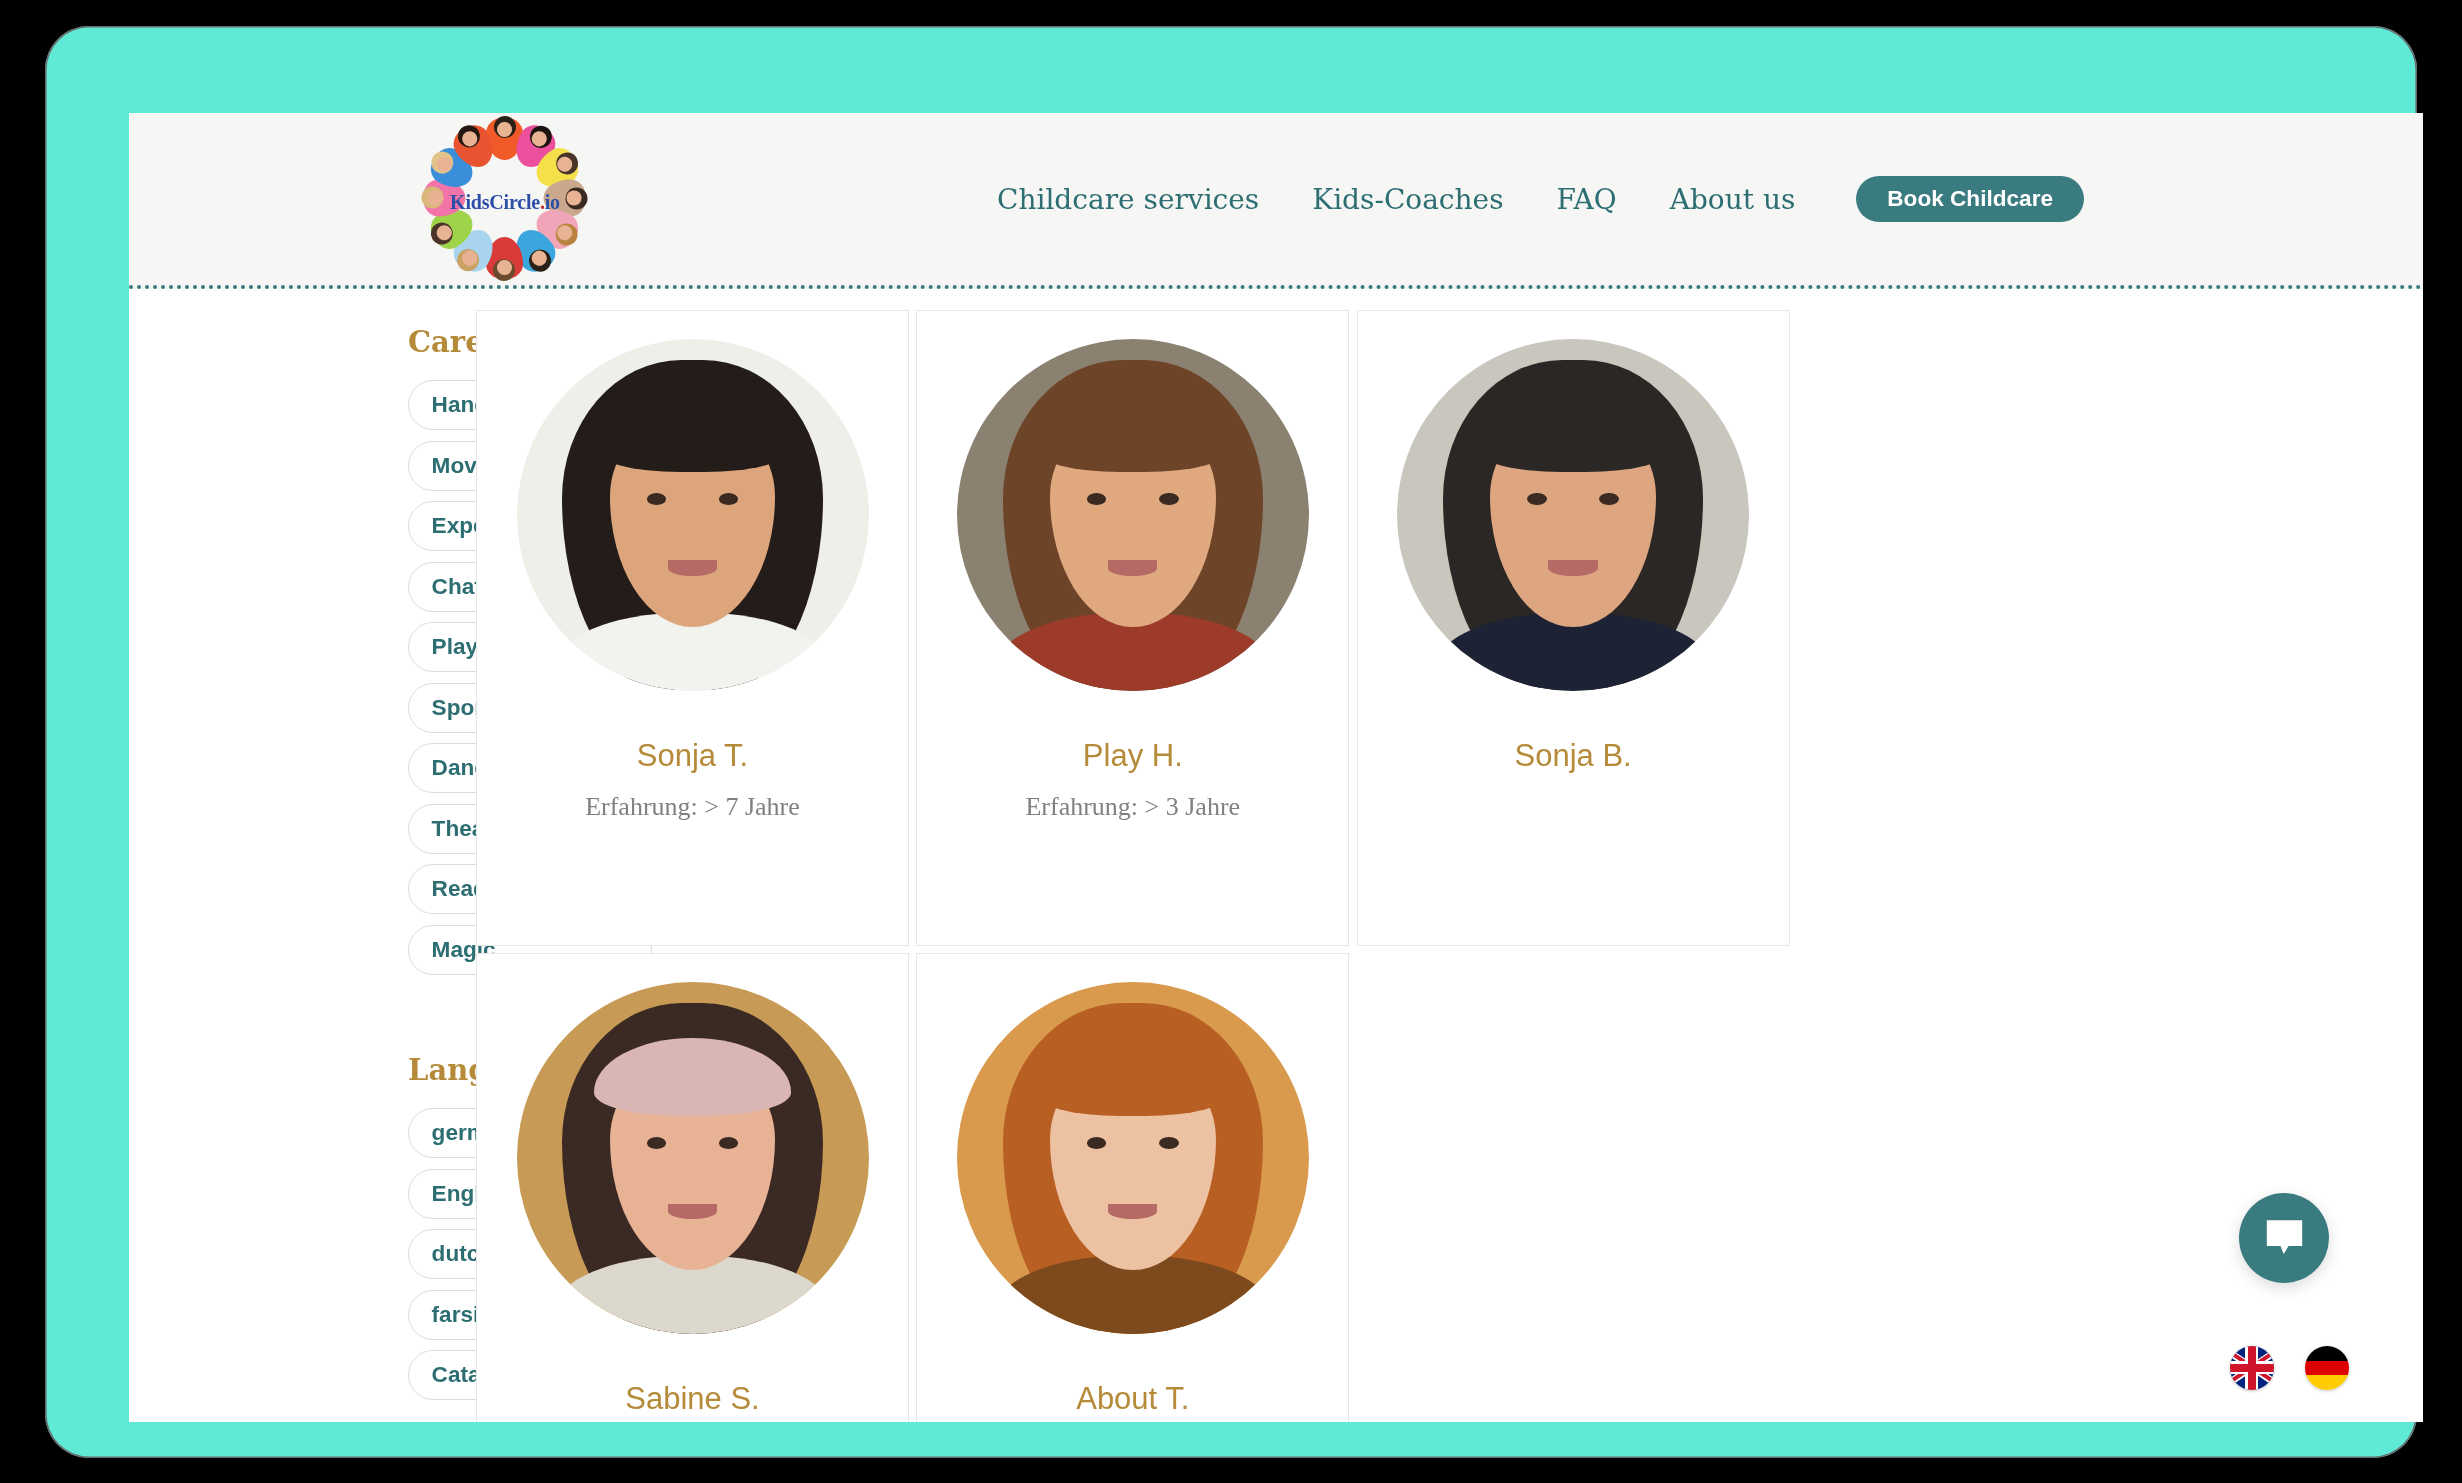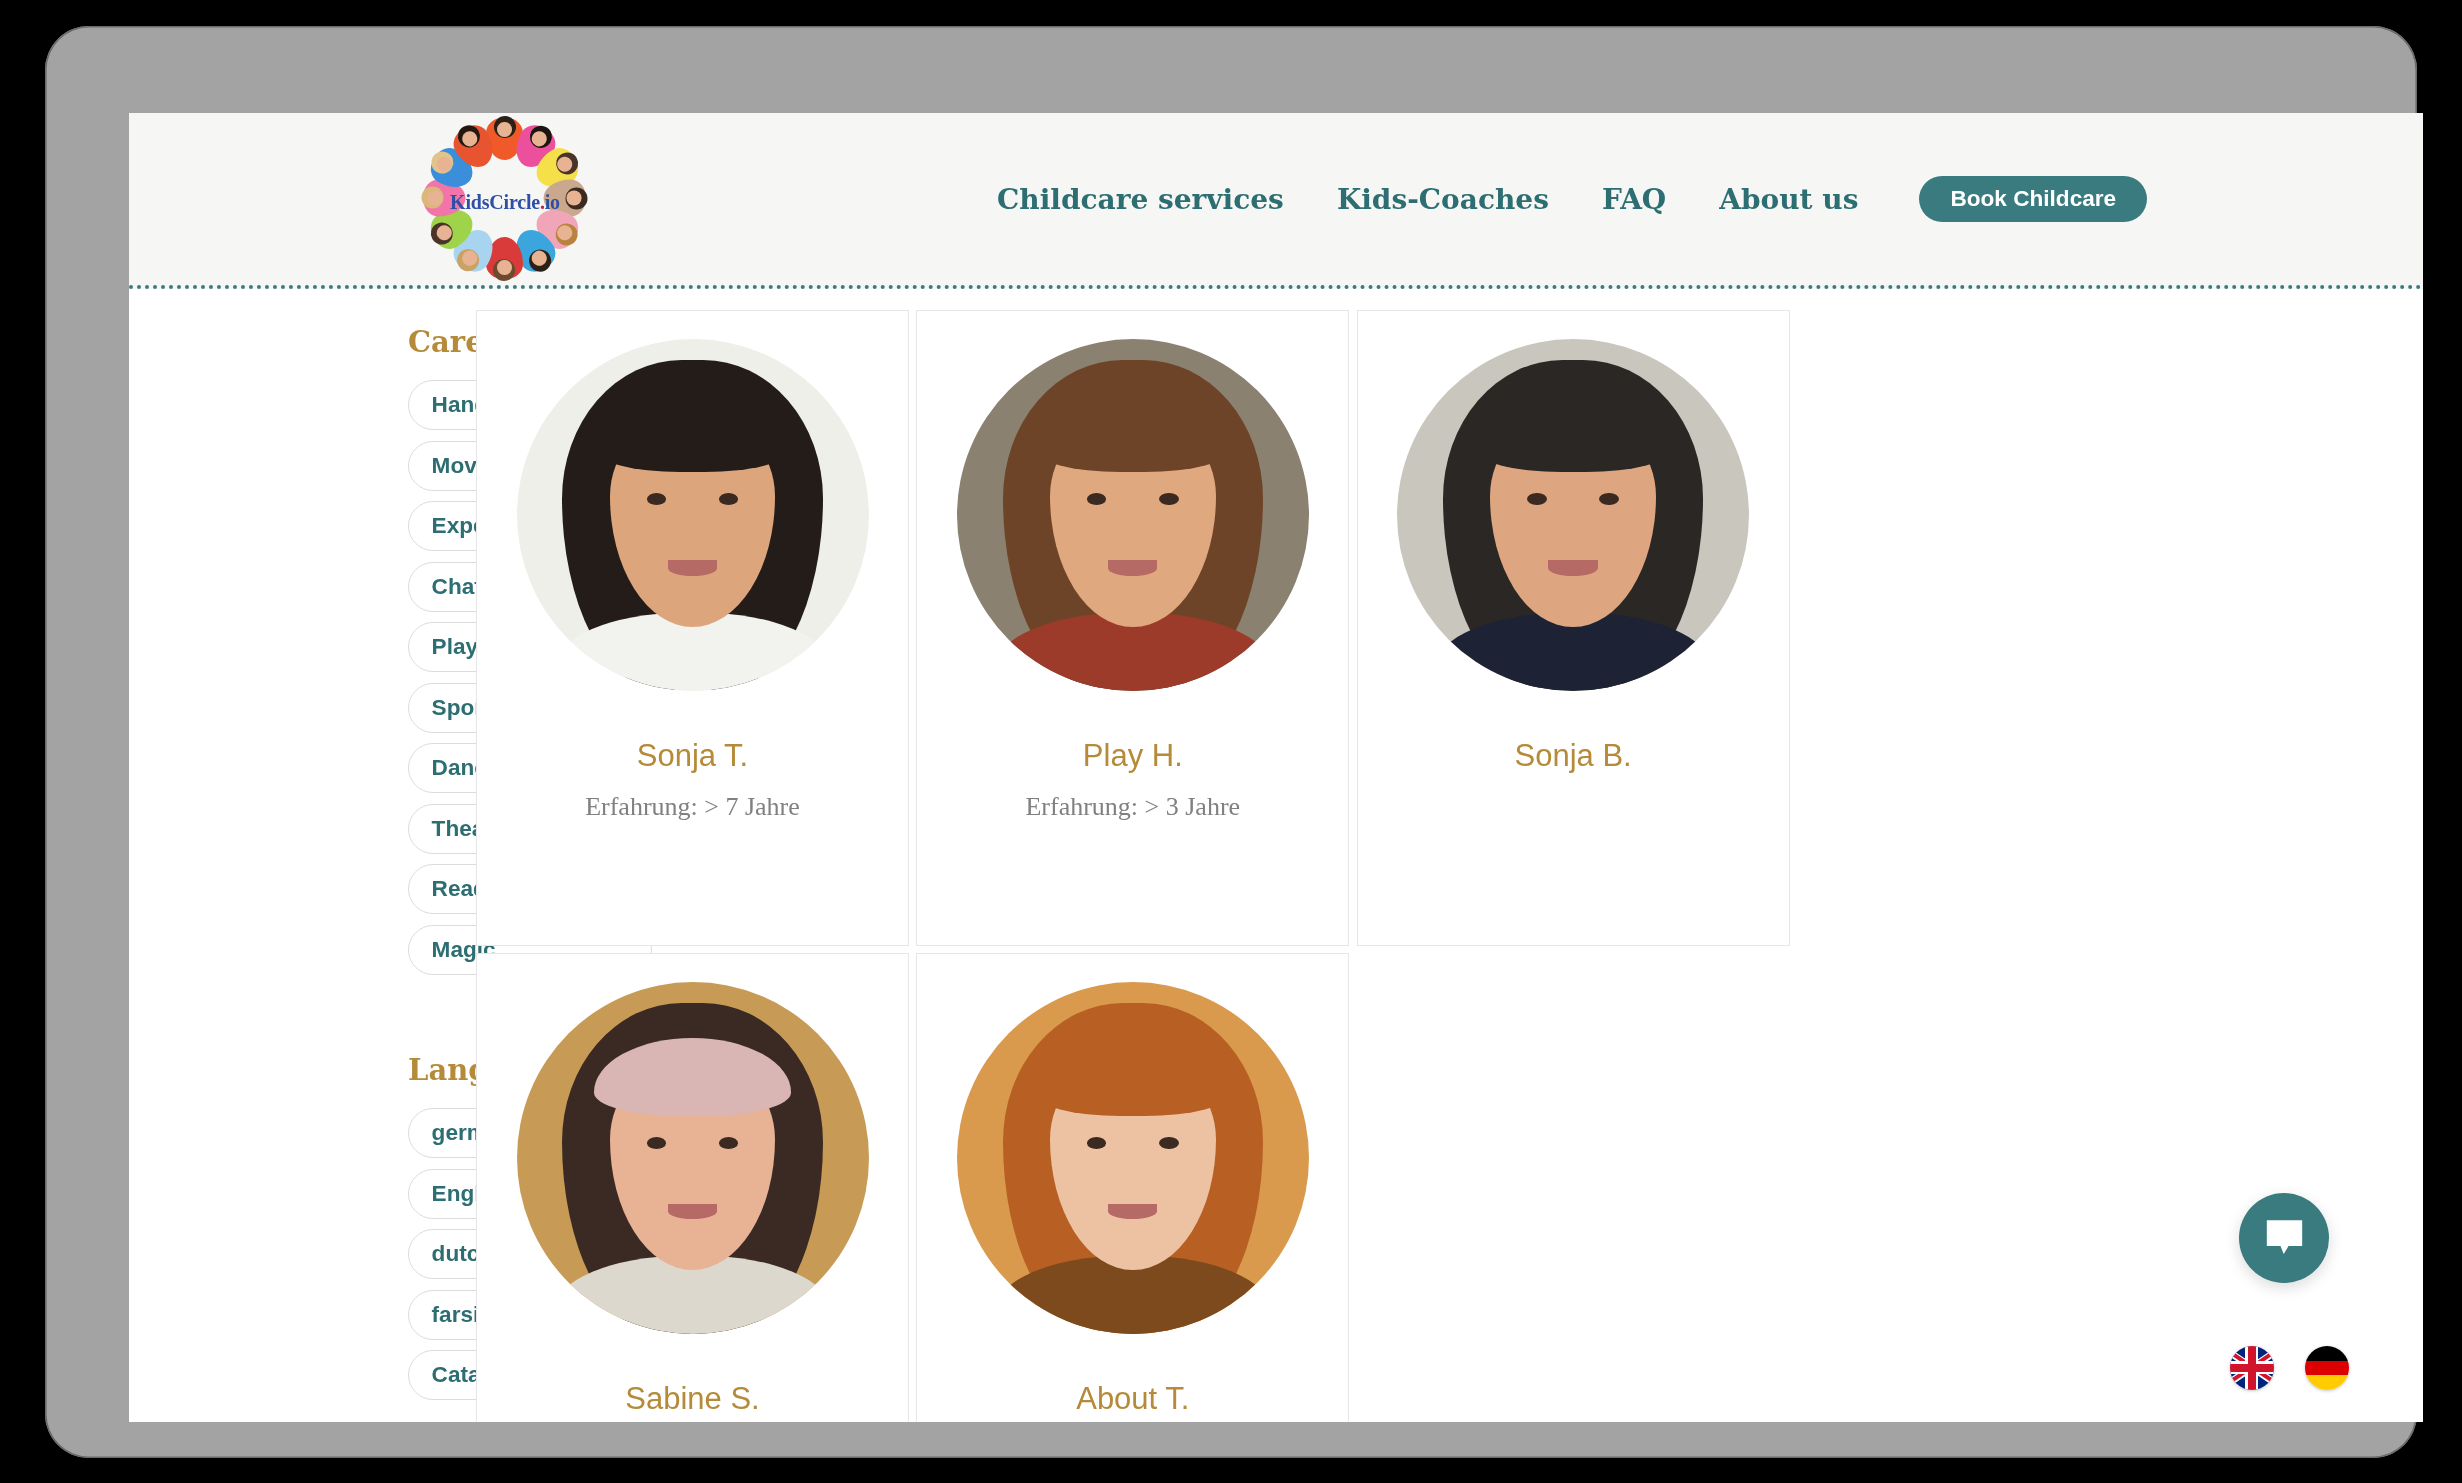"KidsCircle.io" #tablet-frame { background: #a3a3a3 -> #5eead4 }
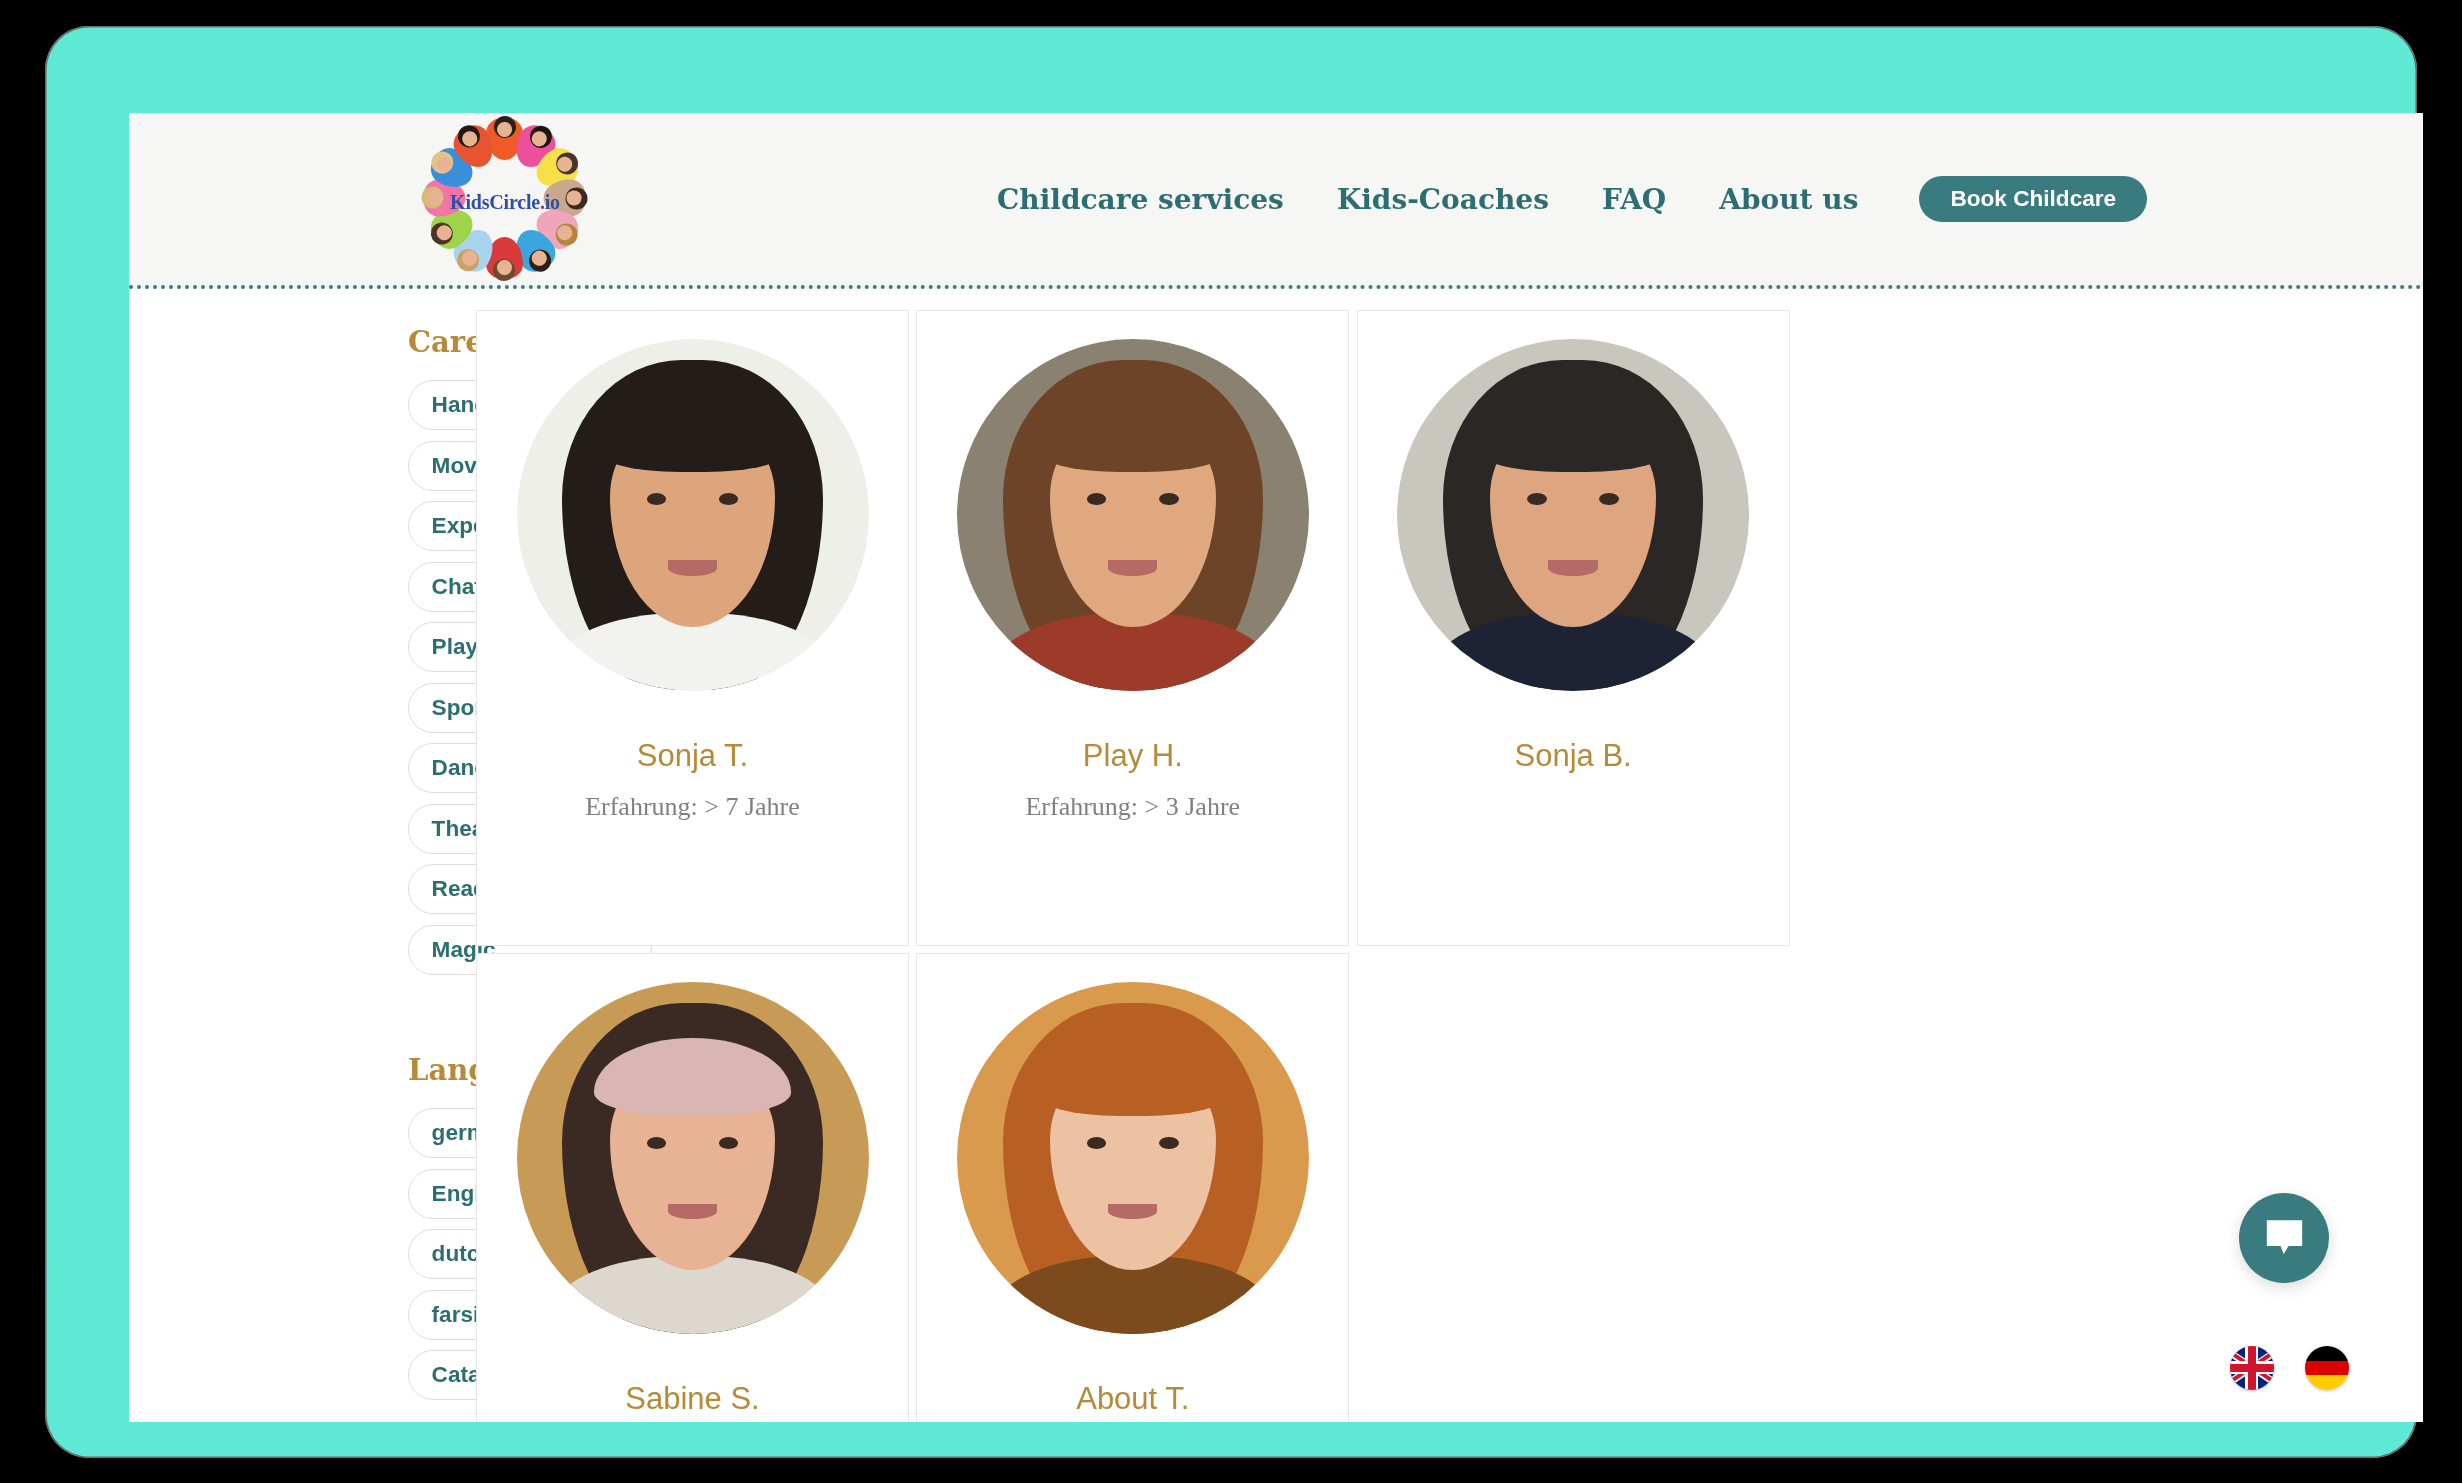"Childcare services" .nav-link { font-weight: bold -> normal }
